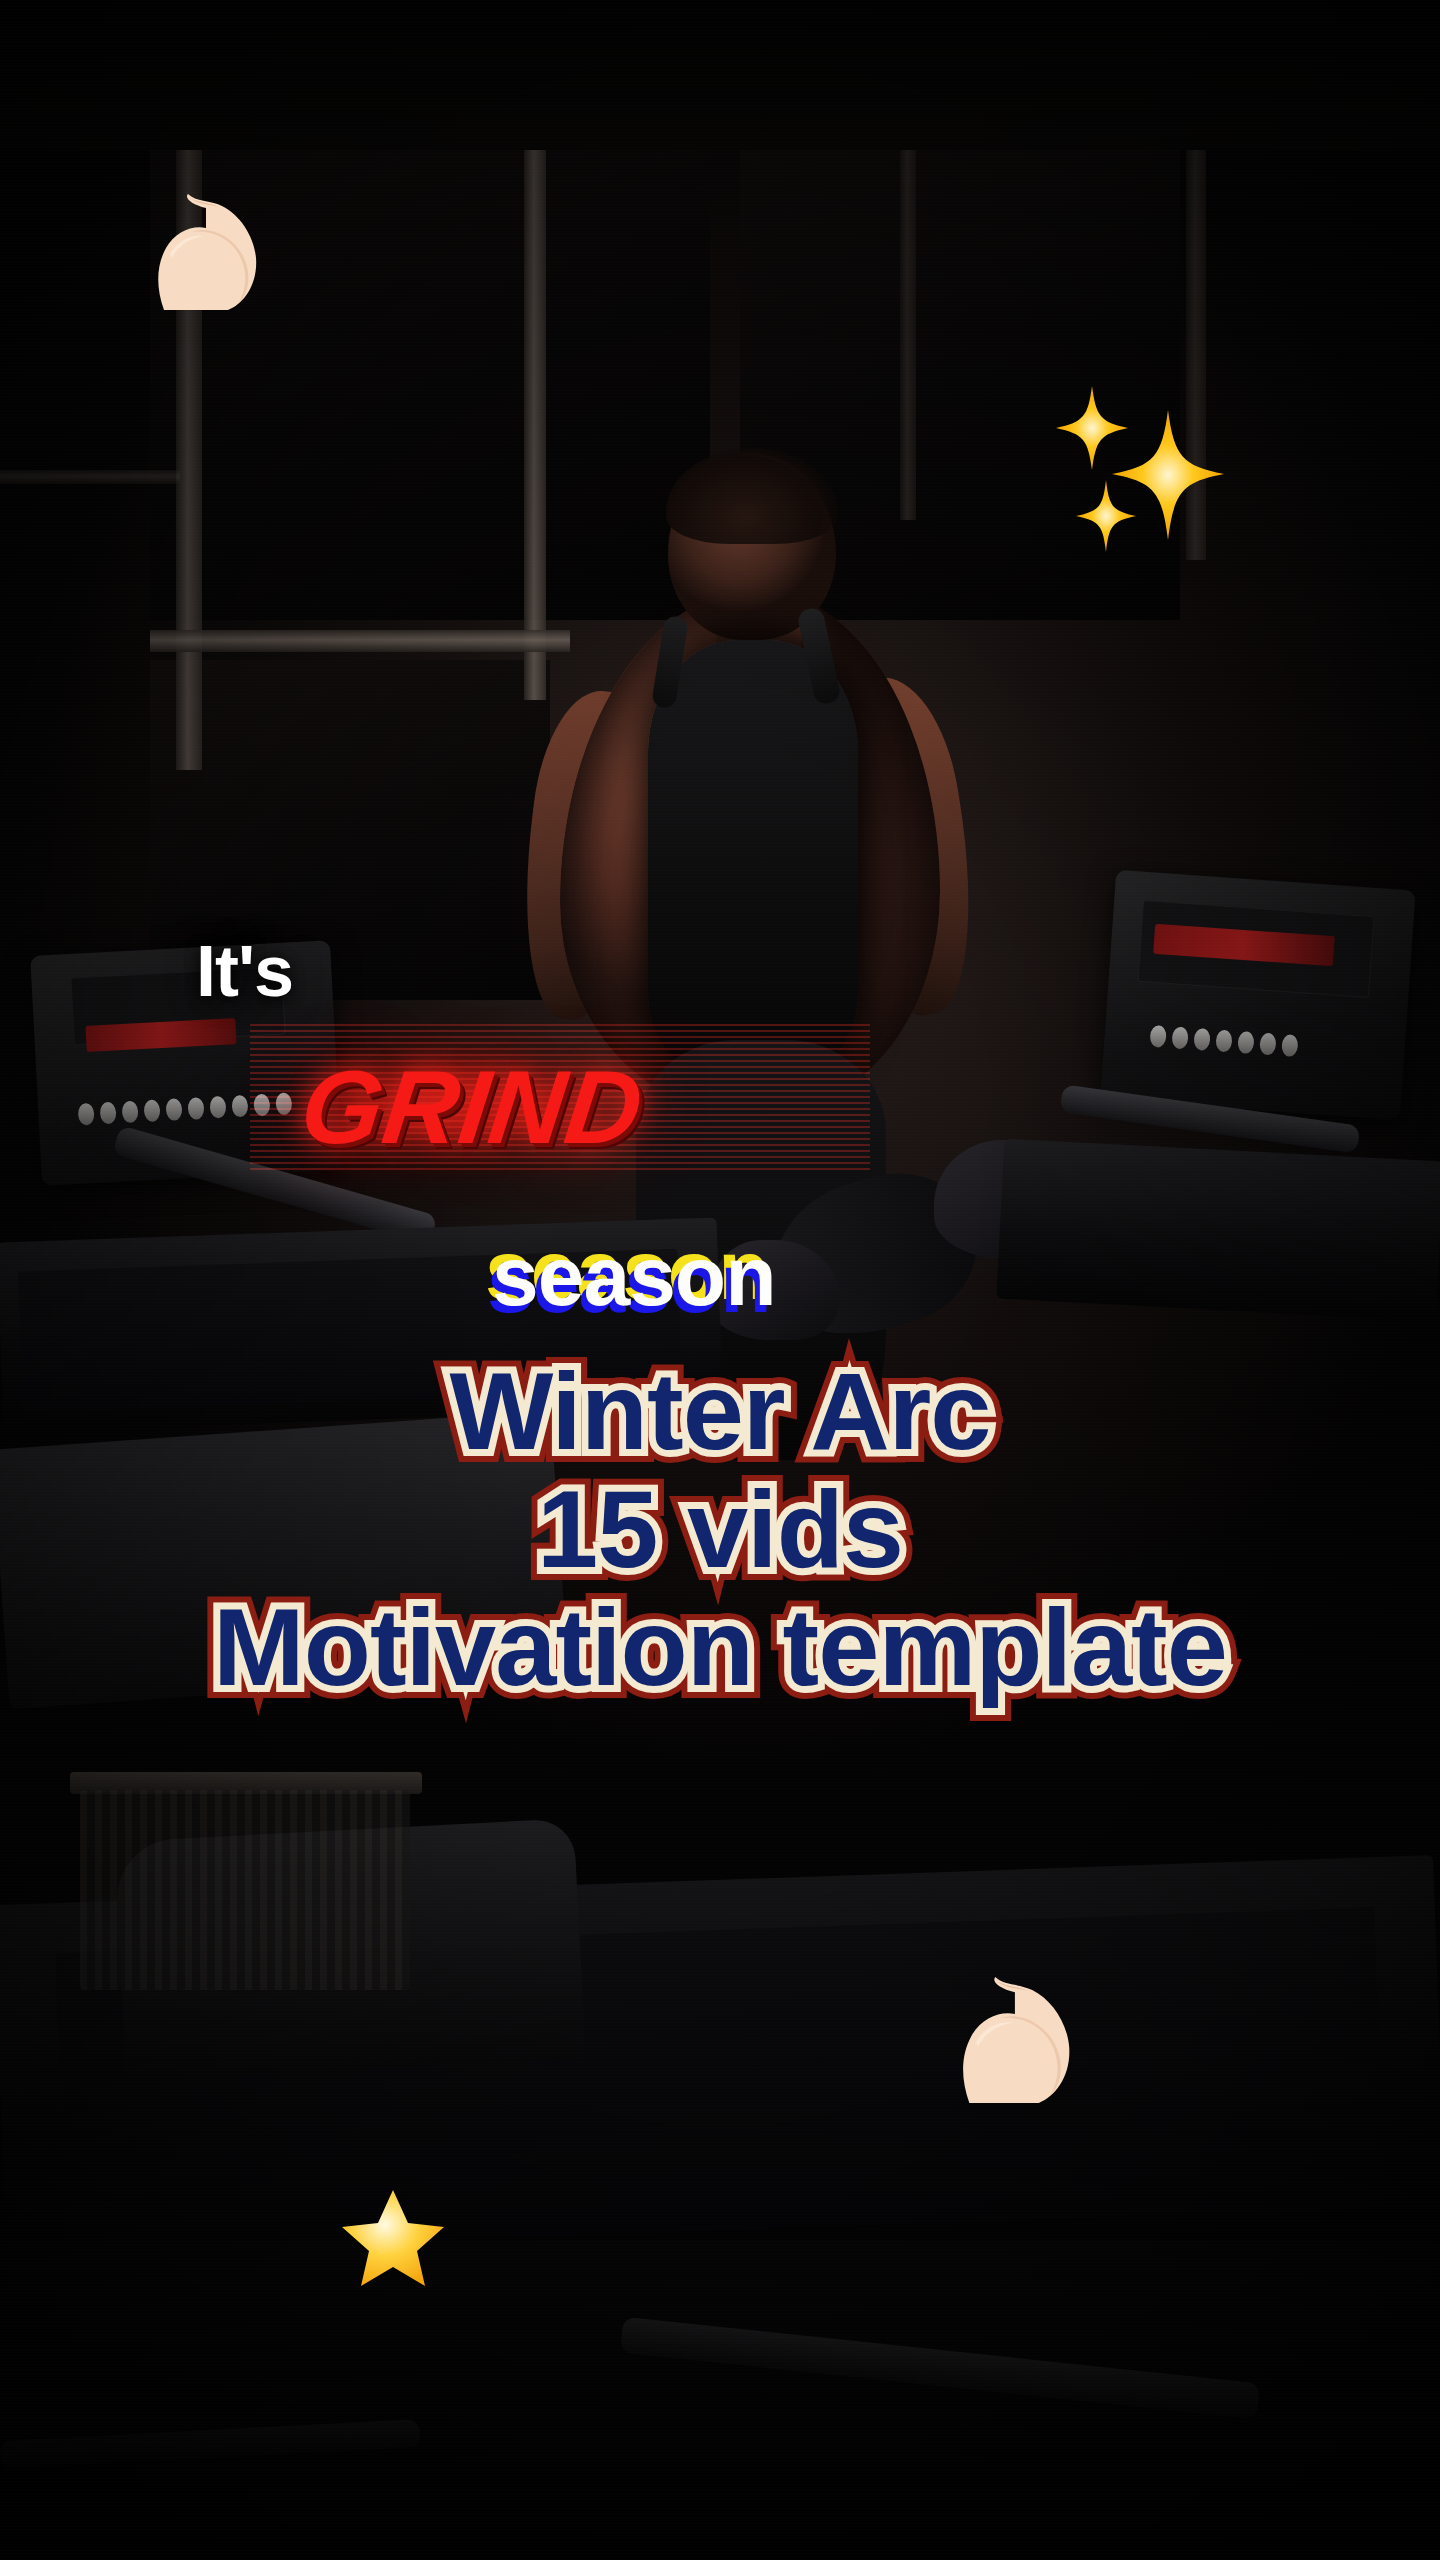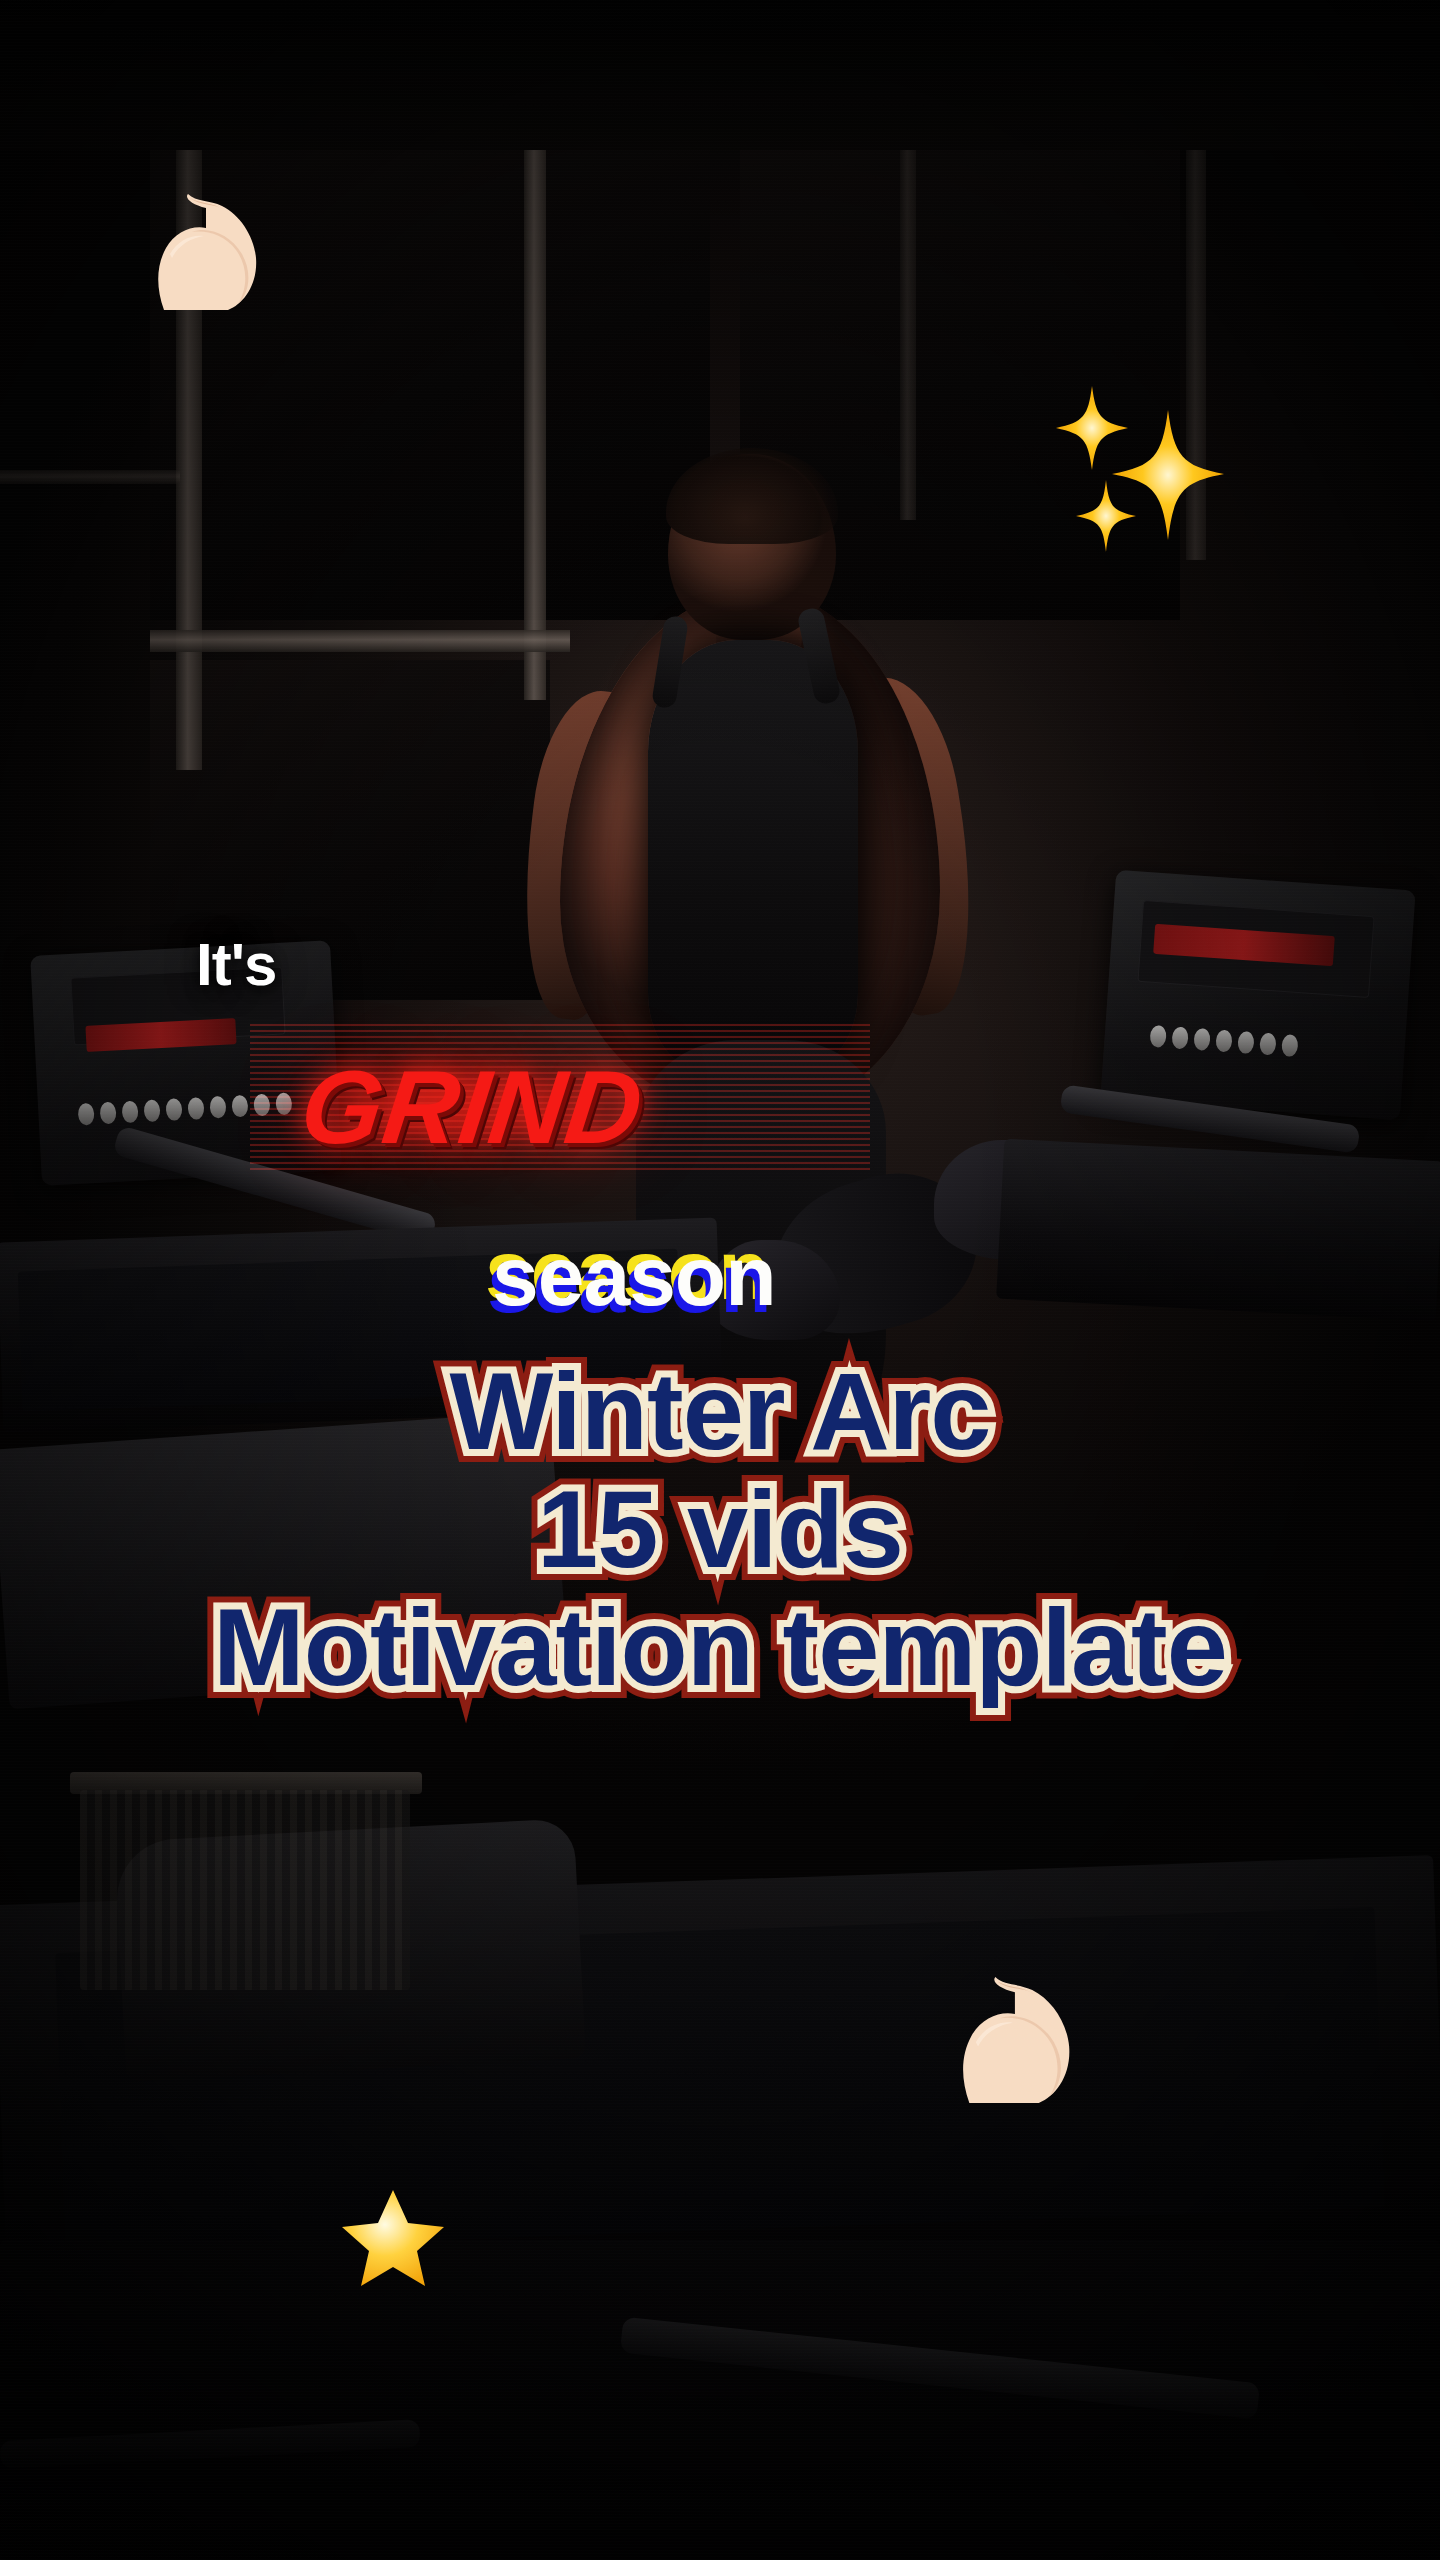"It's" .t-its { font-size: 60px -> 72px }
